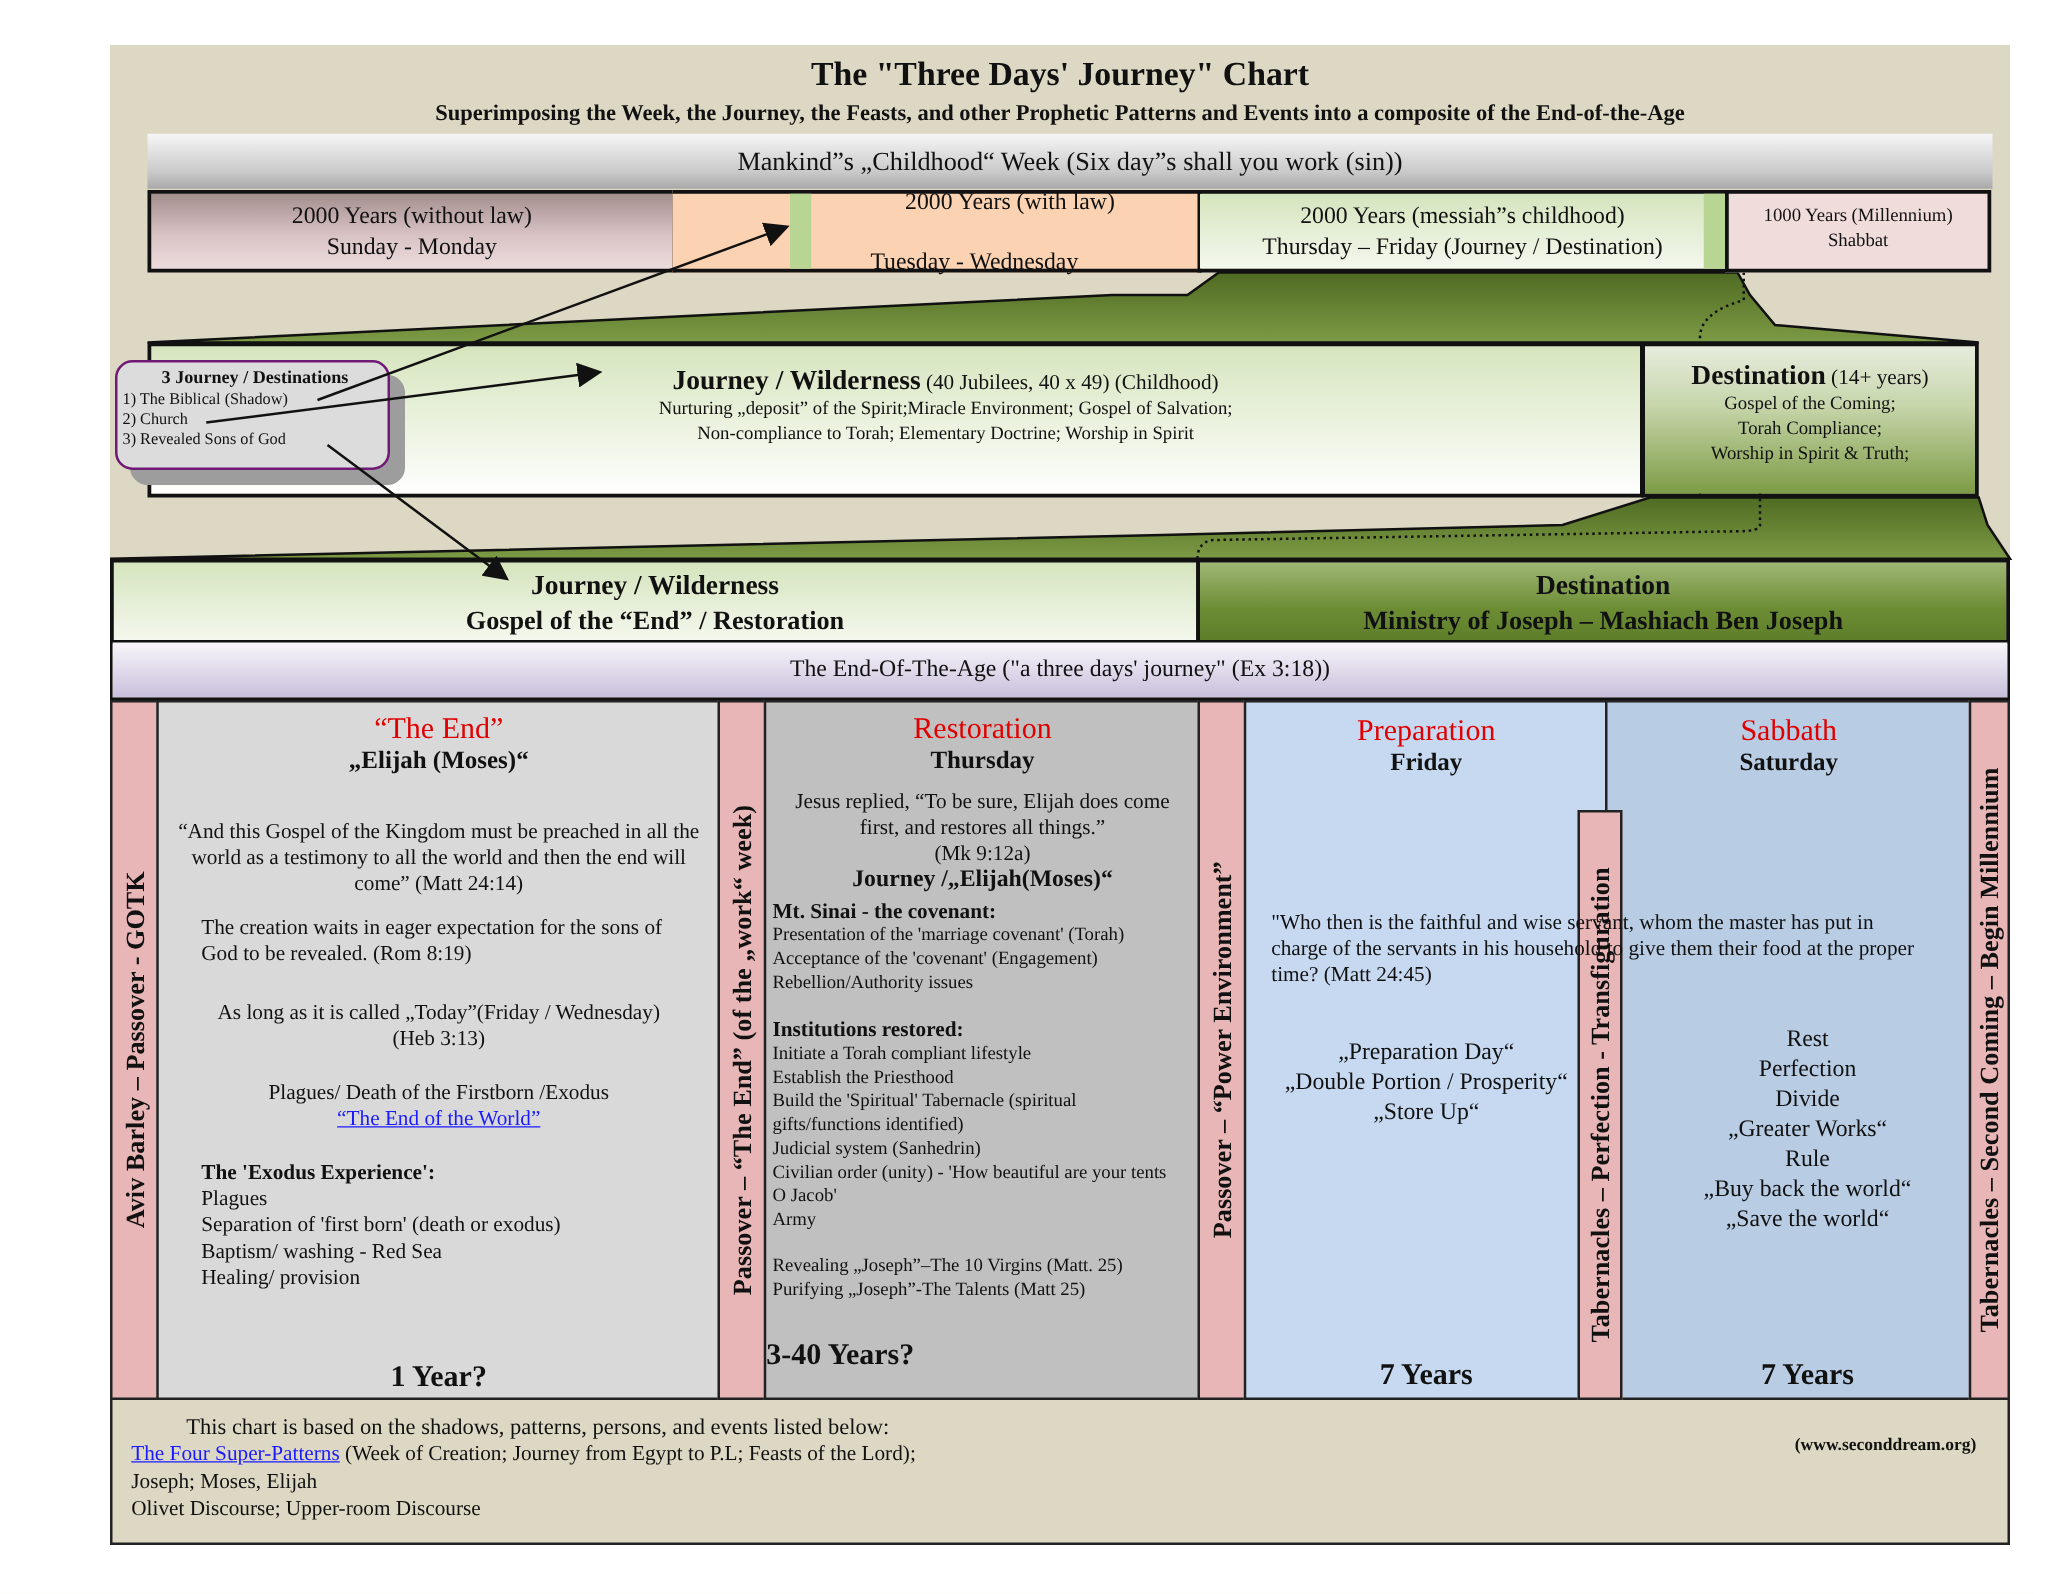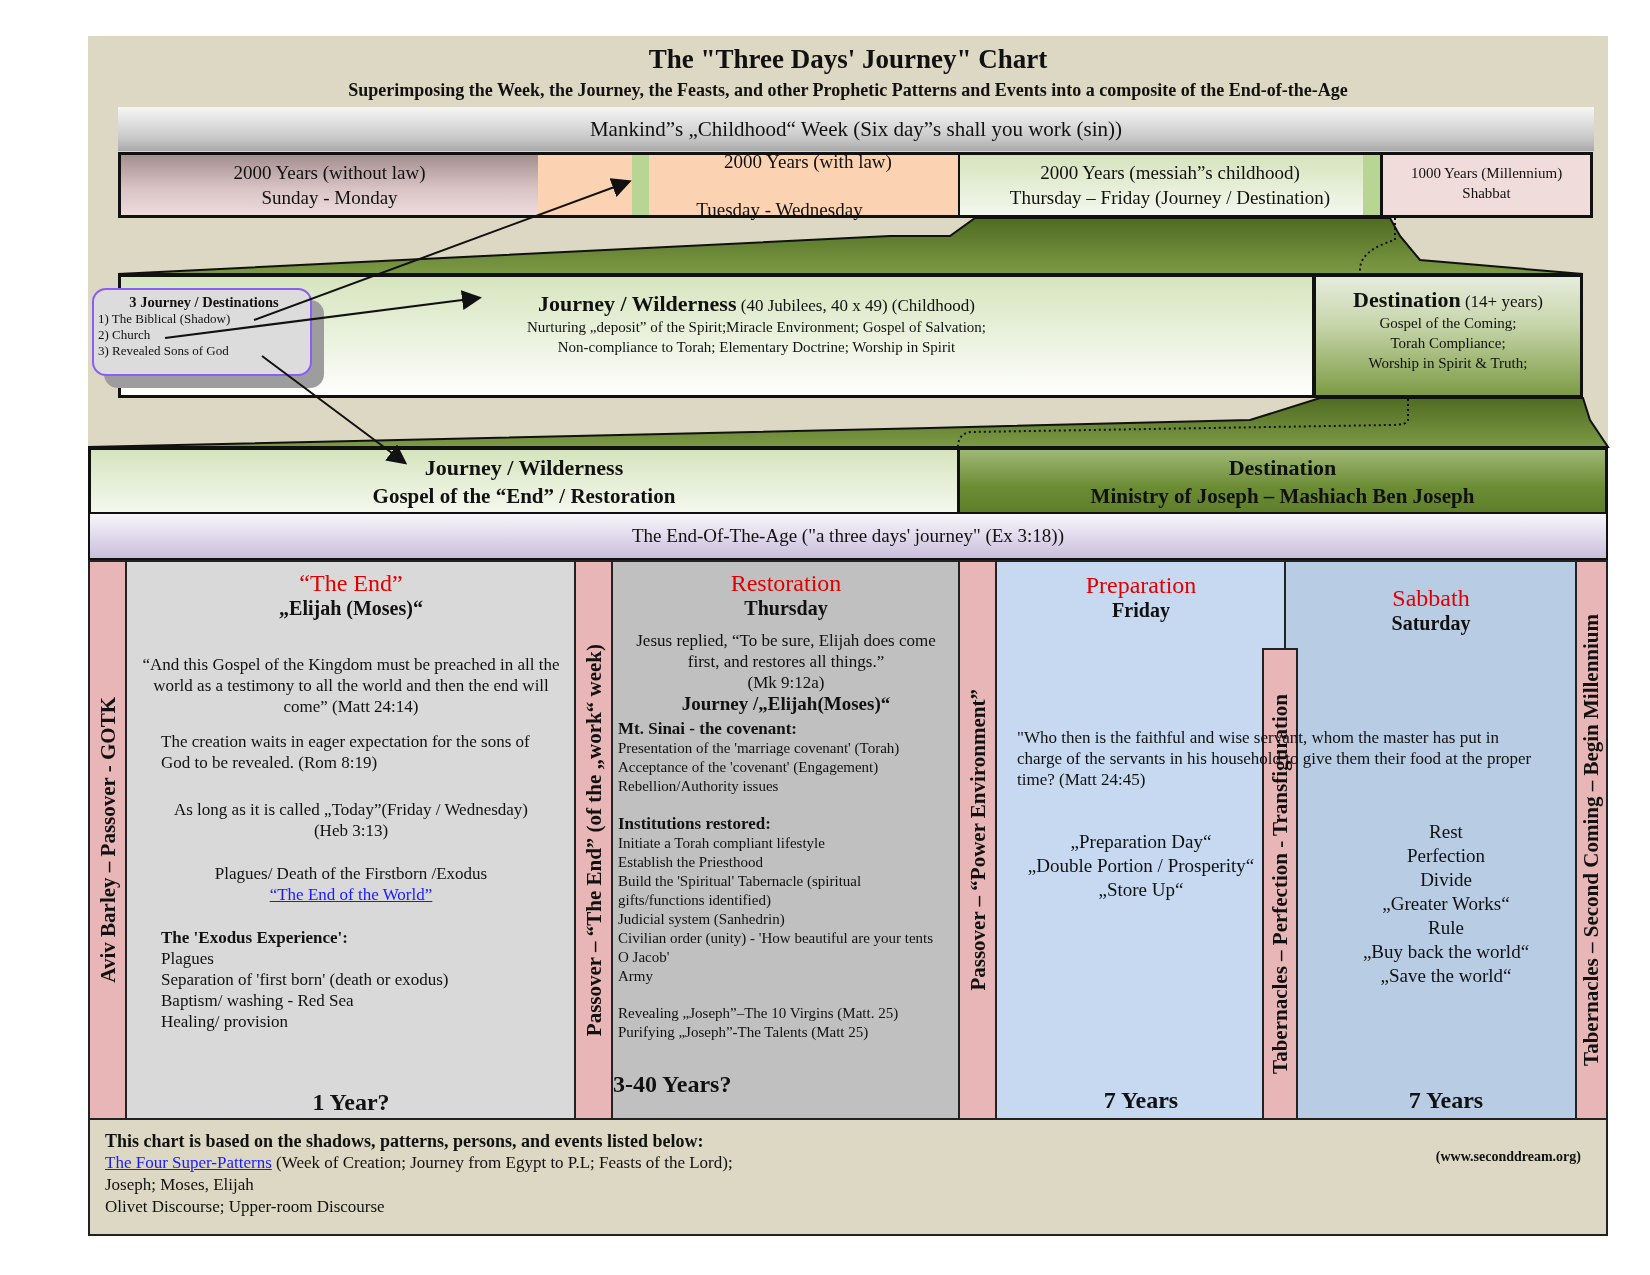"3 Journey / Destinations" .callout { border: 2px solid #8b5cf6 -> 2px solid #701a75 }
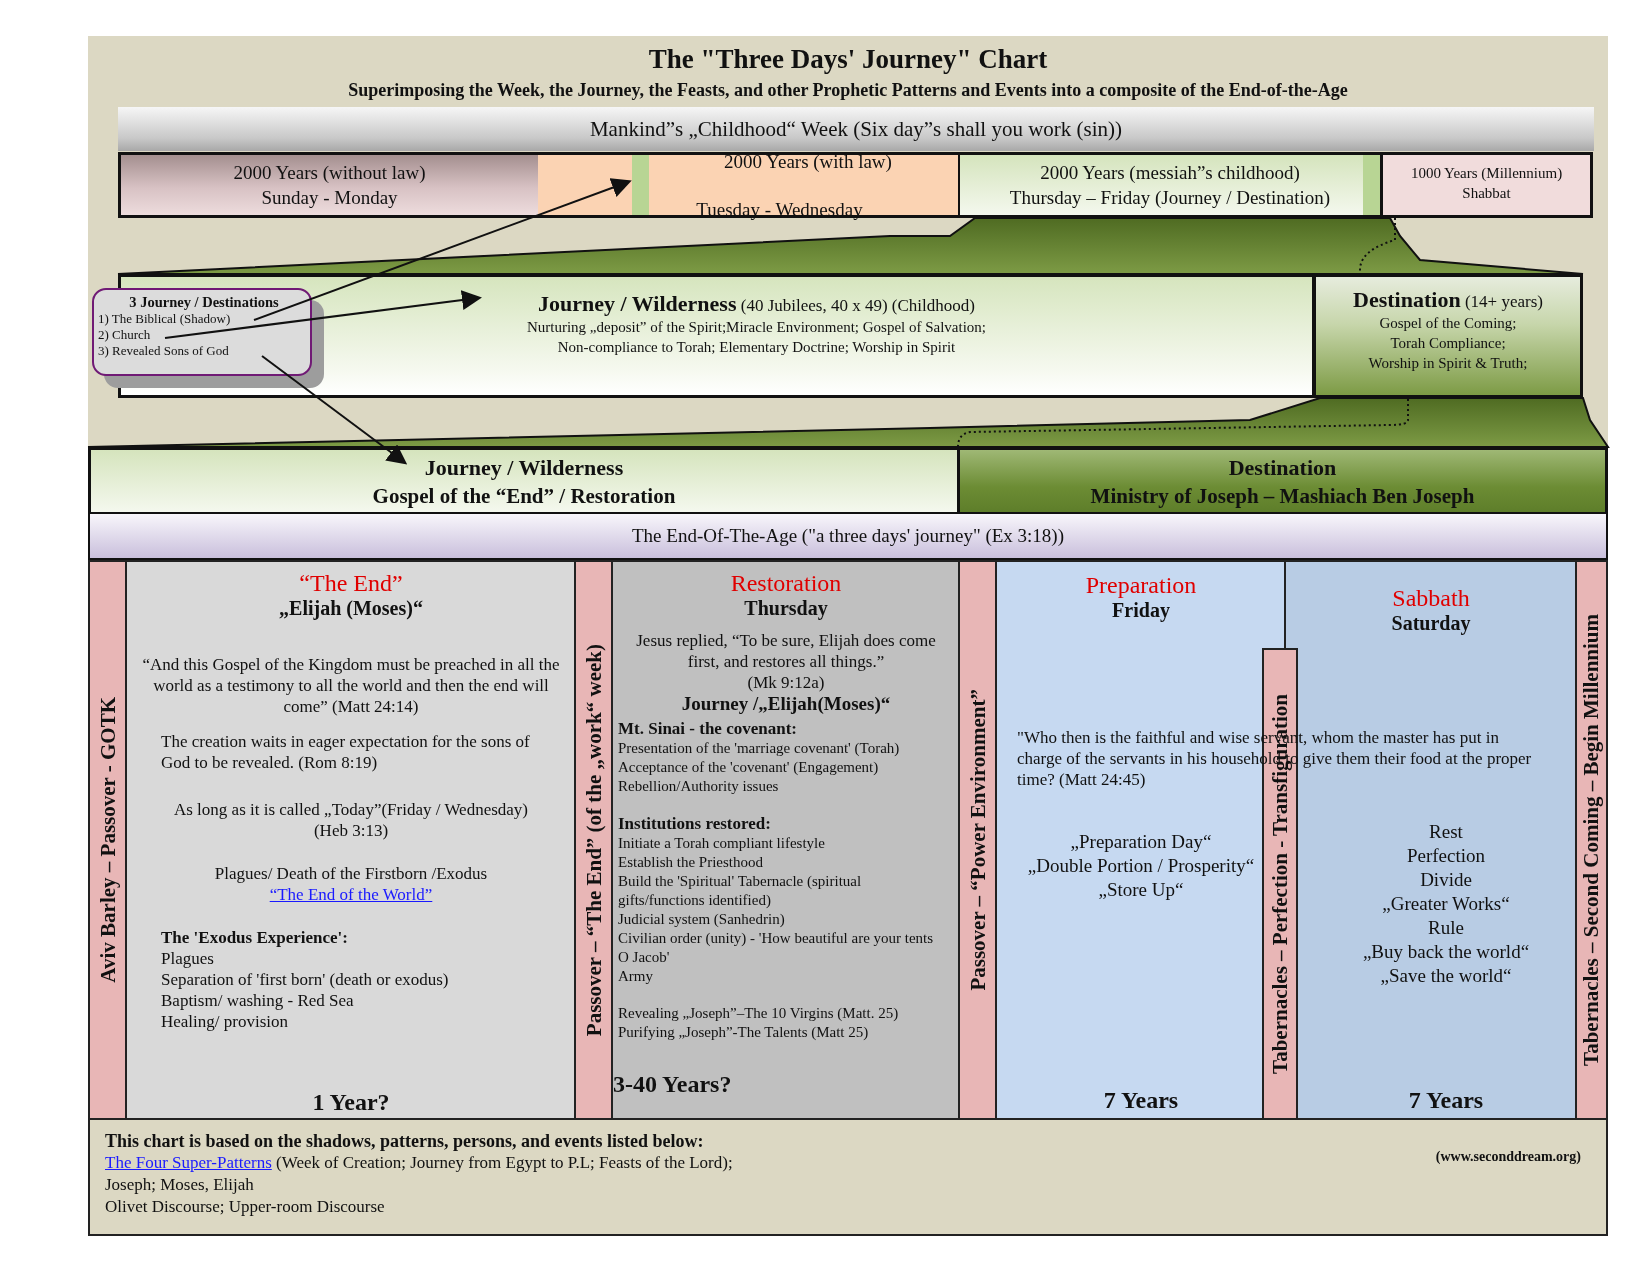"Sabbath" div.red-title { padding-top: 23px -> 10px }
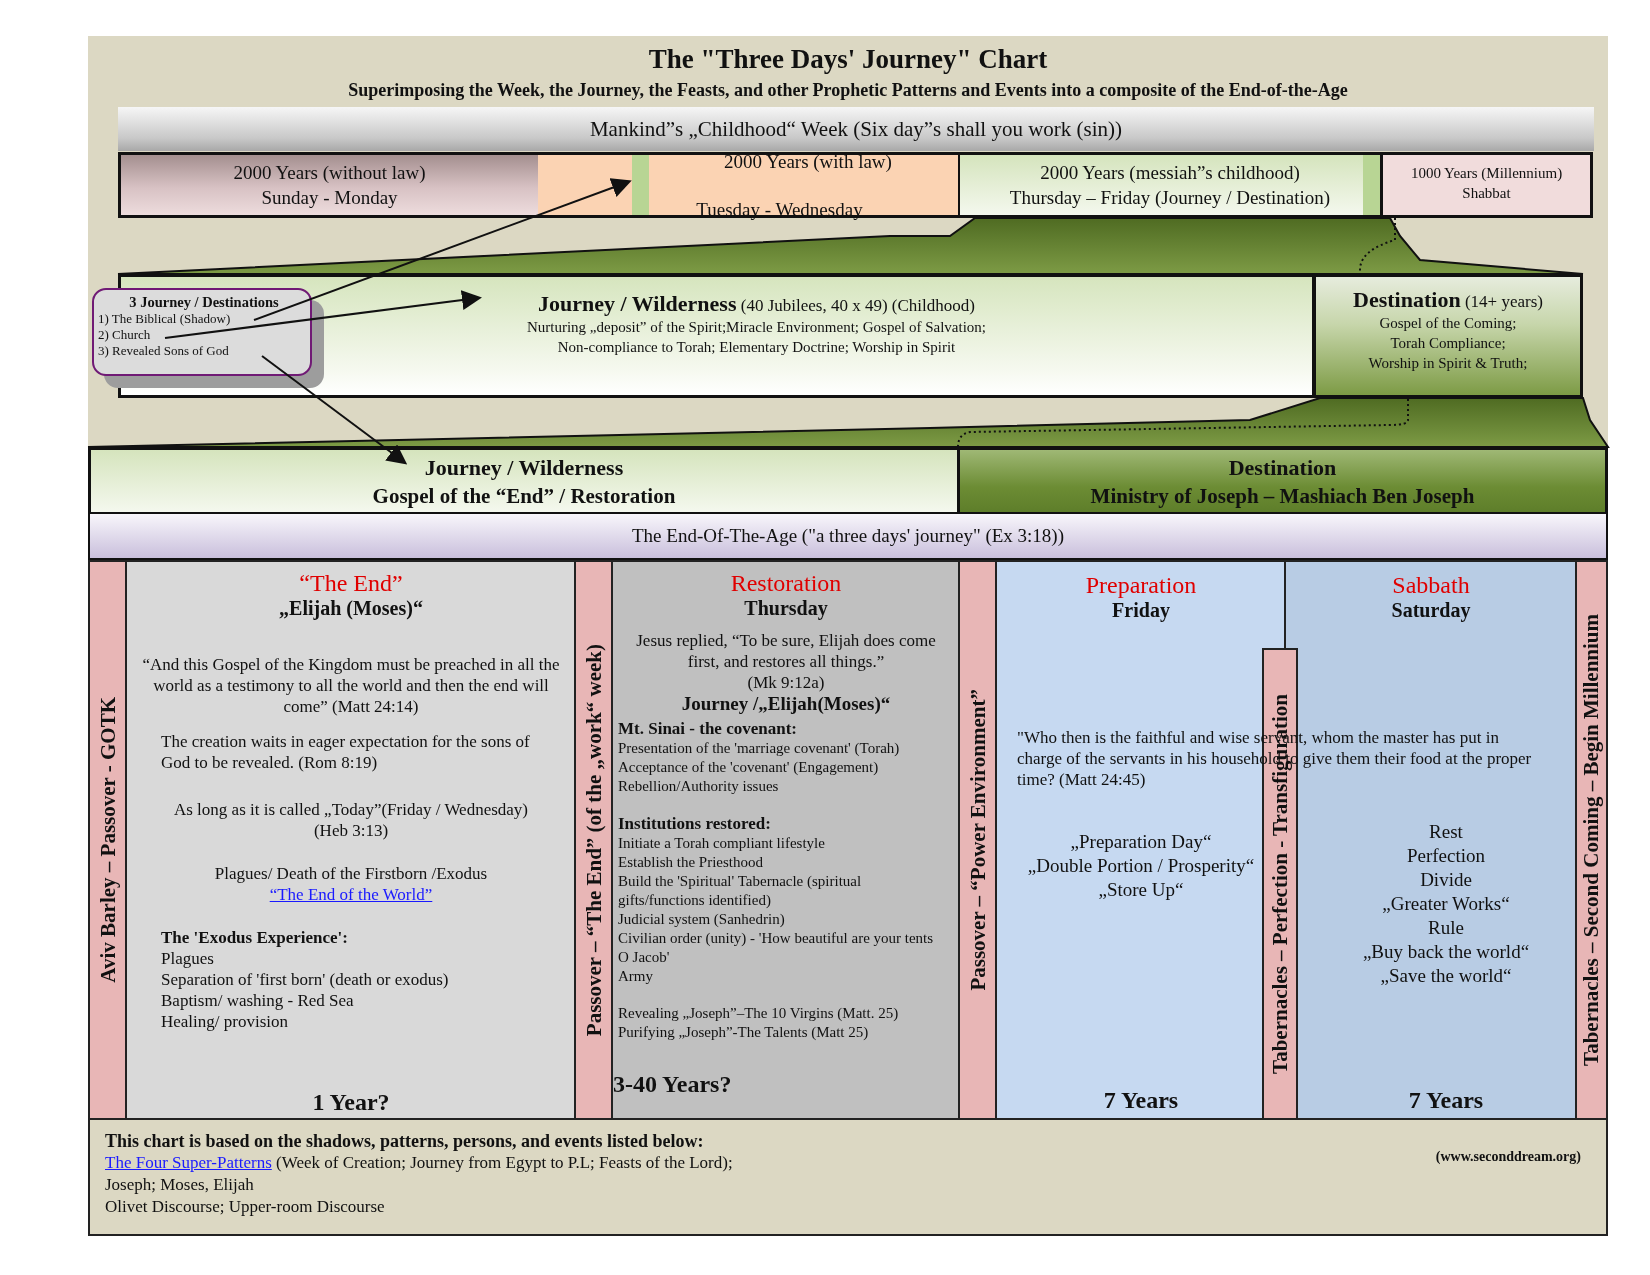"This chart is based on" .footer .fh { font-weight: bold -> normal; margin-left: none -> 44px }
